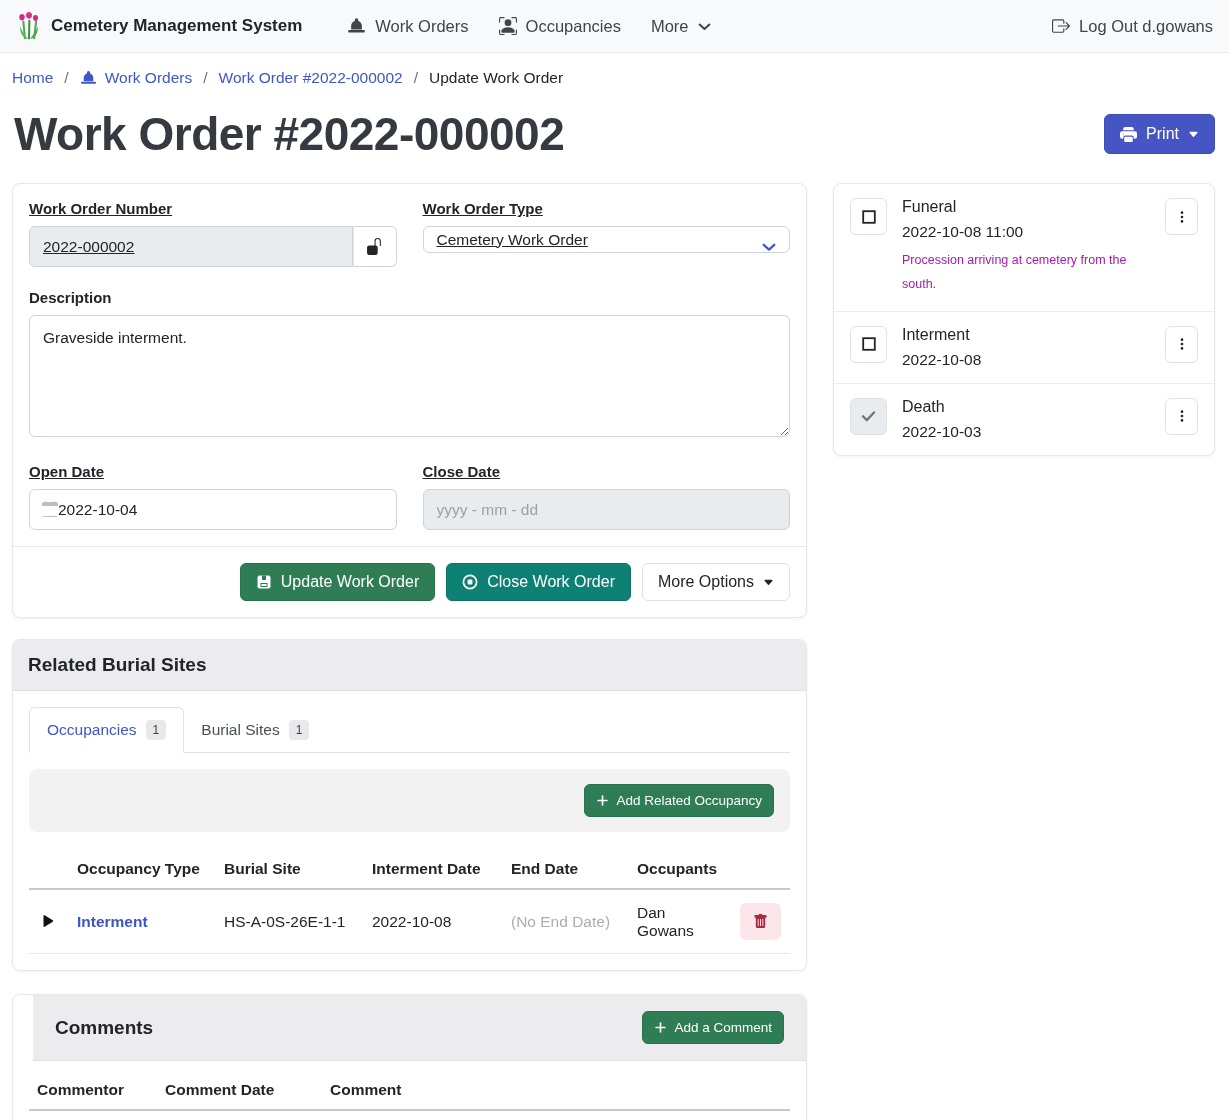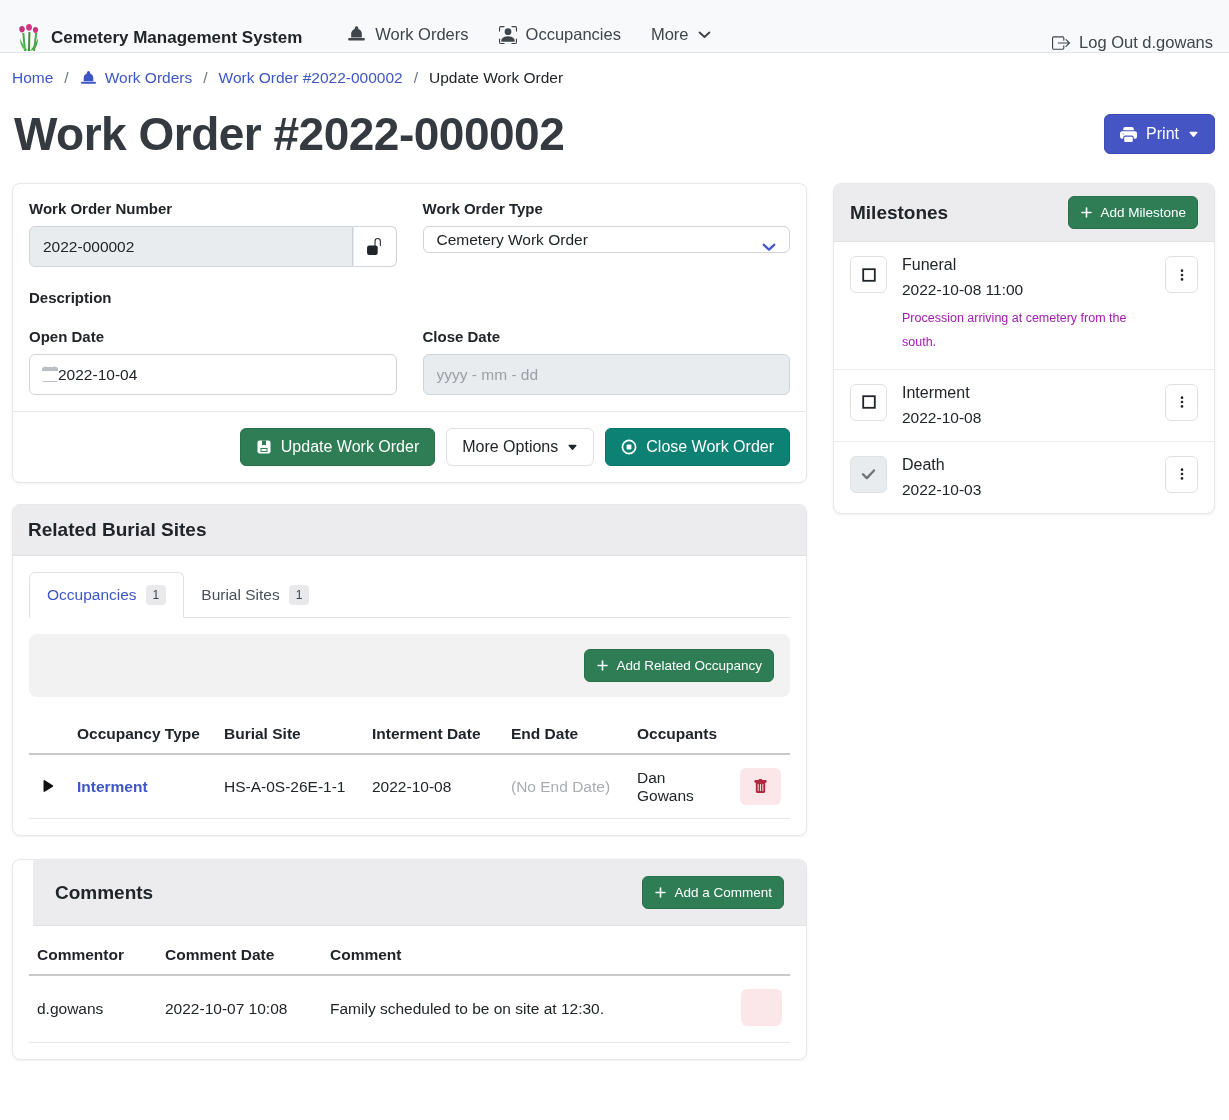"Cemetery Management System" .navbar { align-items: flex-end -> center }
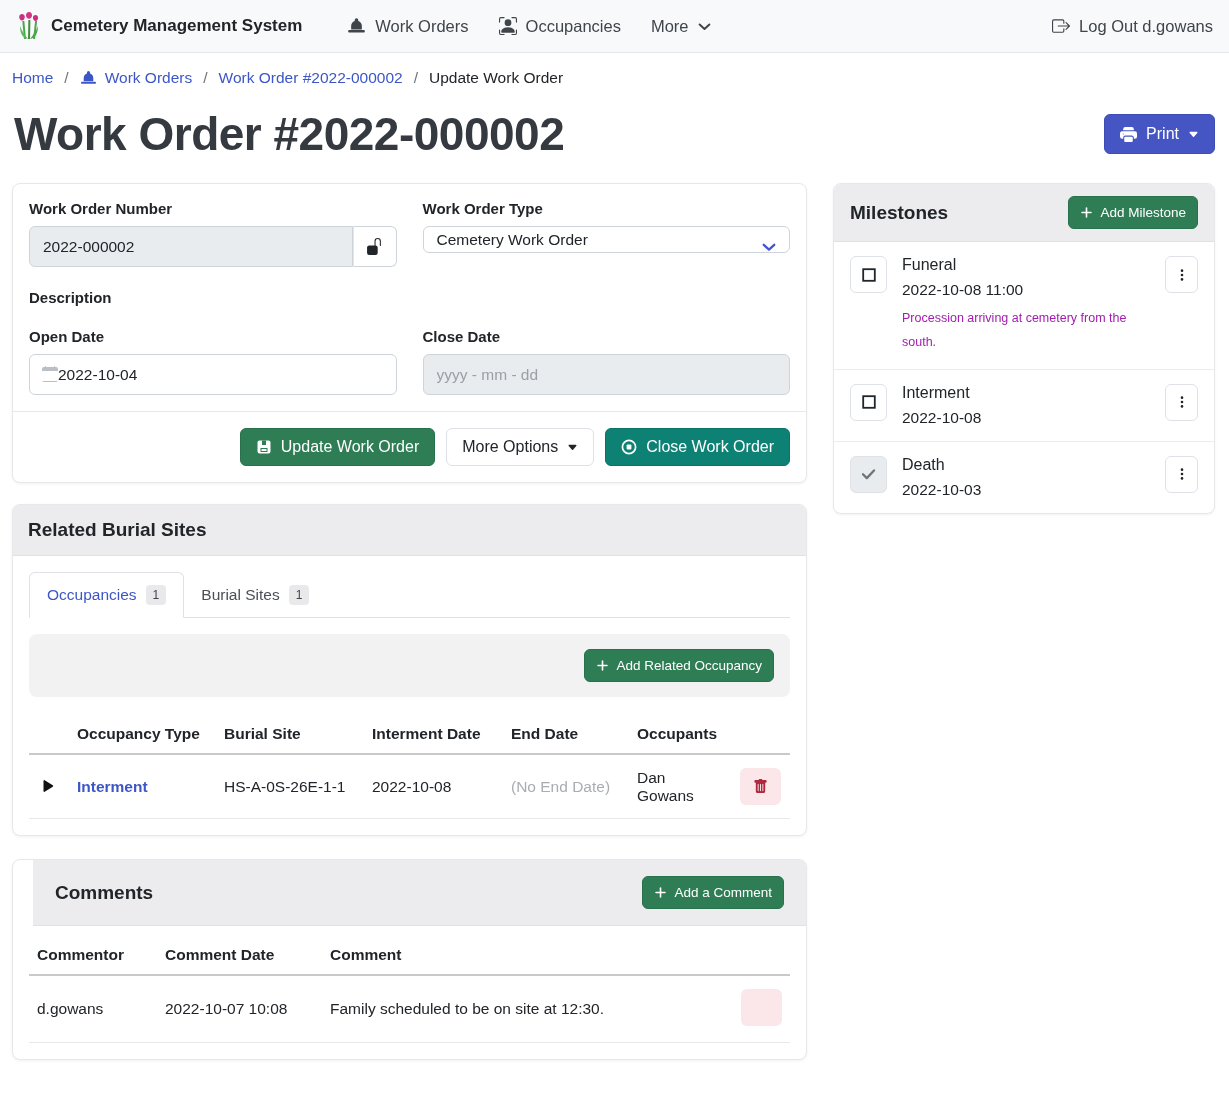"Work Order Number" .form-row { text-decoration: none -> underline }
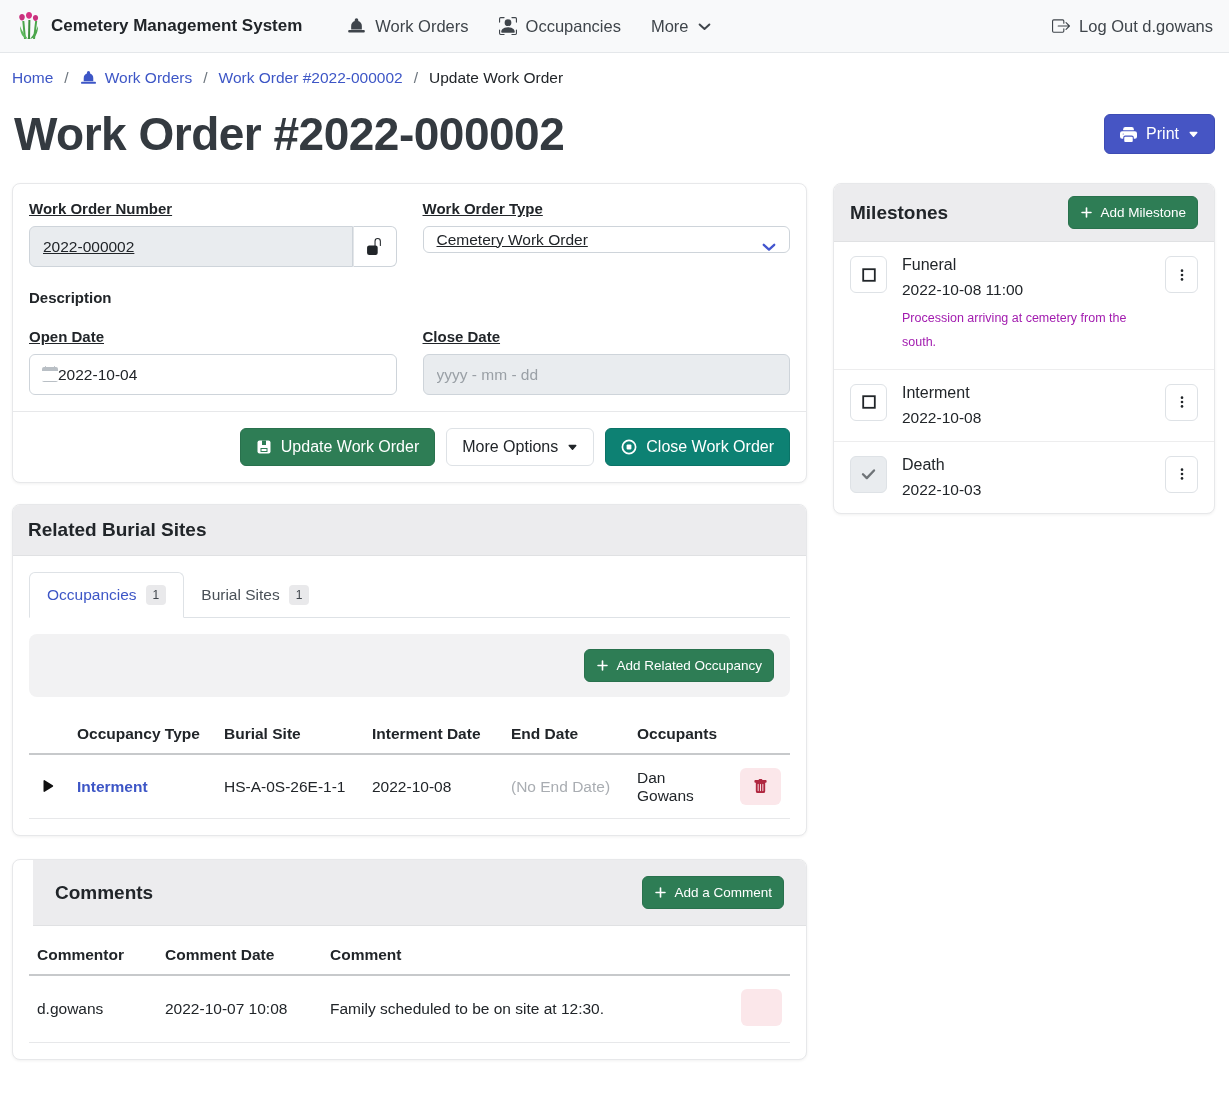"Milestones" div.card-header { html: <div> <div>Milestones</div> <button> <span> <svg> <path></path> </svg> </span> <span>Add Milestone</span> </button> </div> -> none }
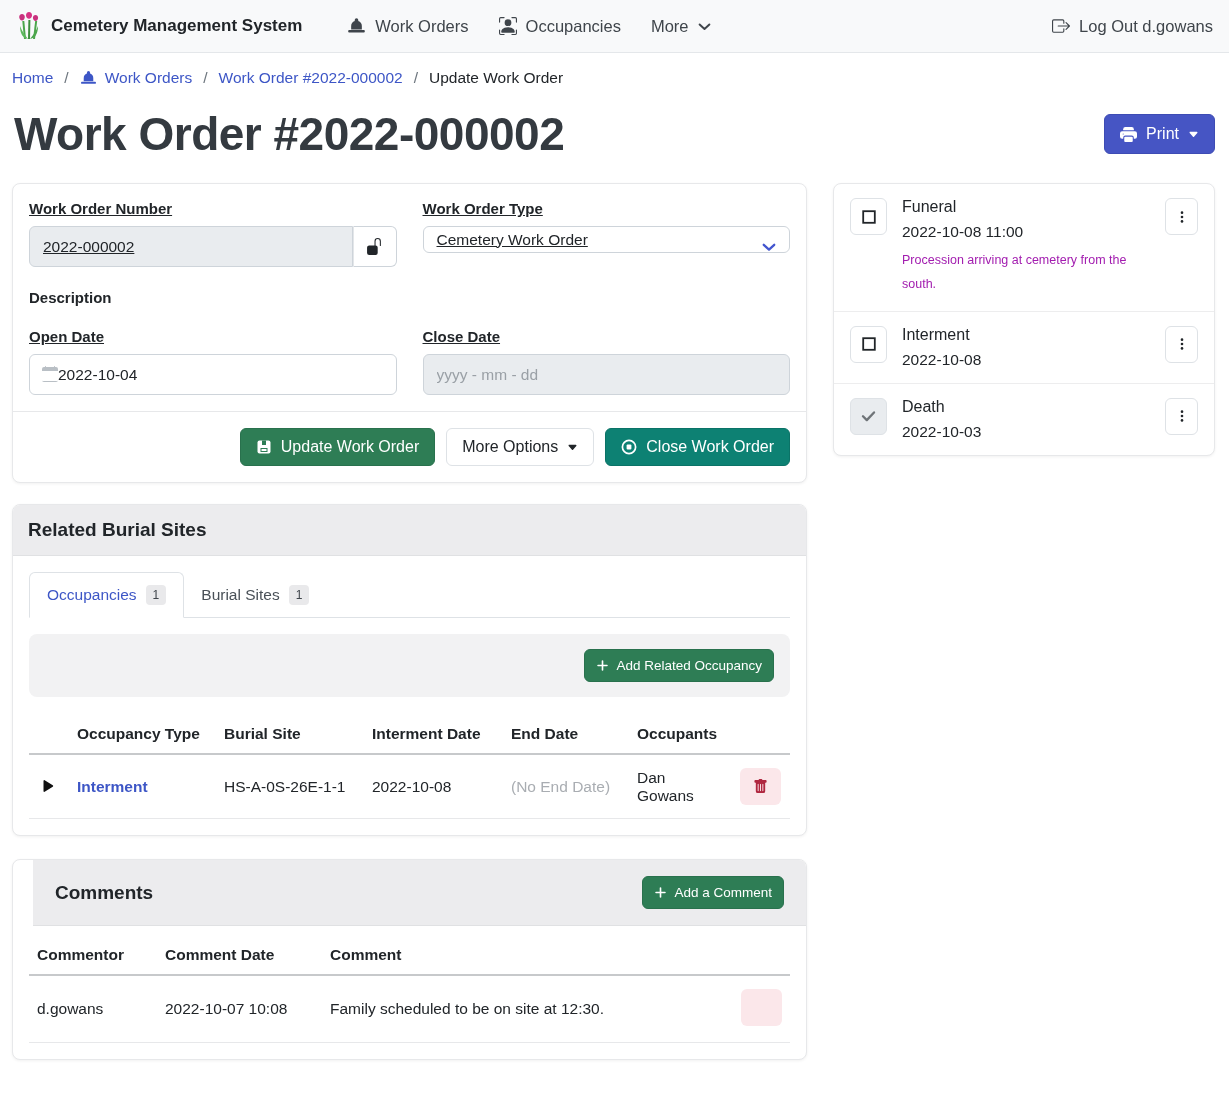"Graveside interment." textarea.input { html: none -> <textarea>Graveside interment.</textarea> }
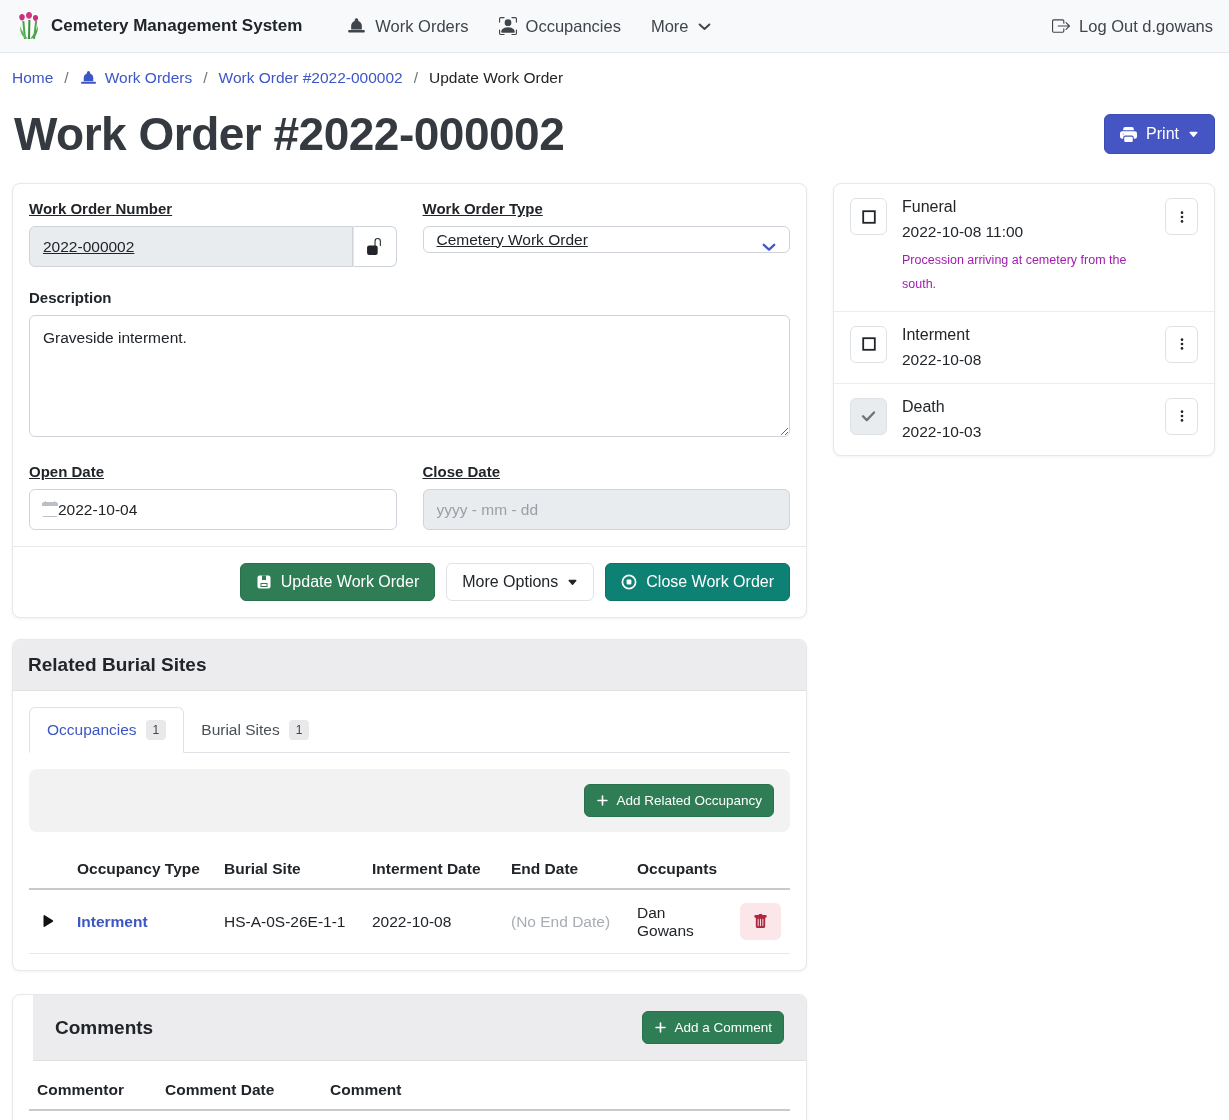"More Options" button.btn { order: before "Close Work Order" -> after "Close Work Order" }
